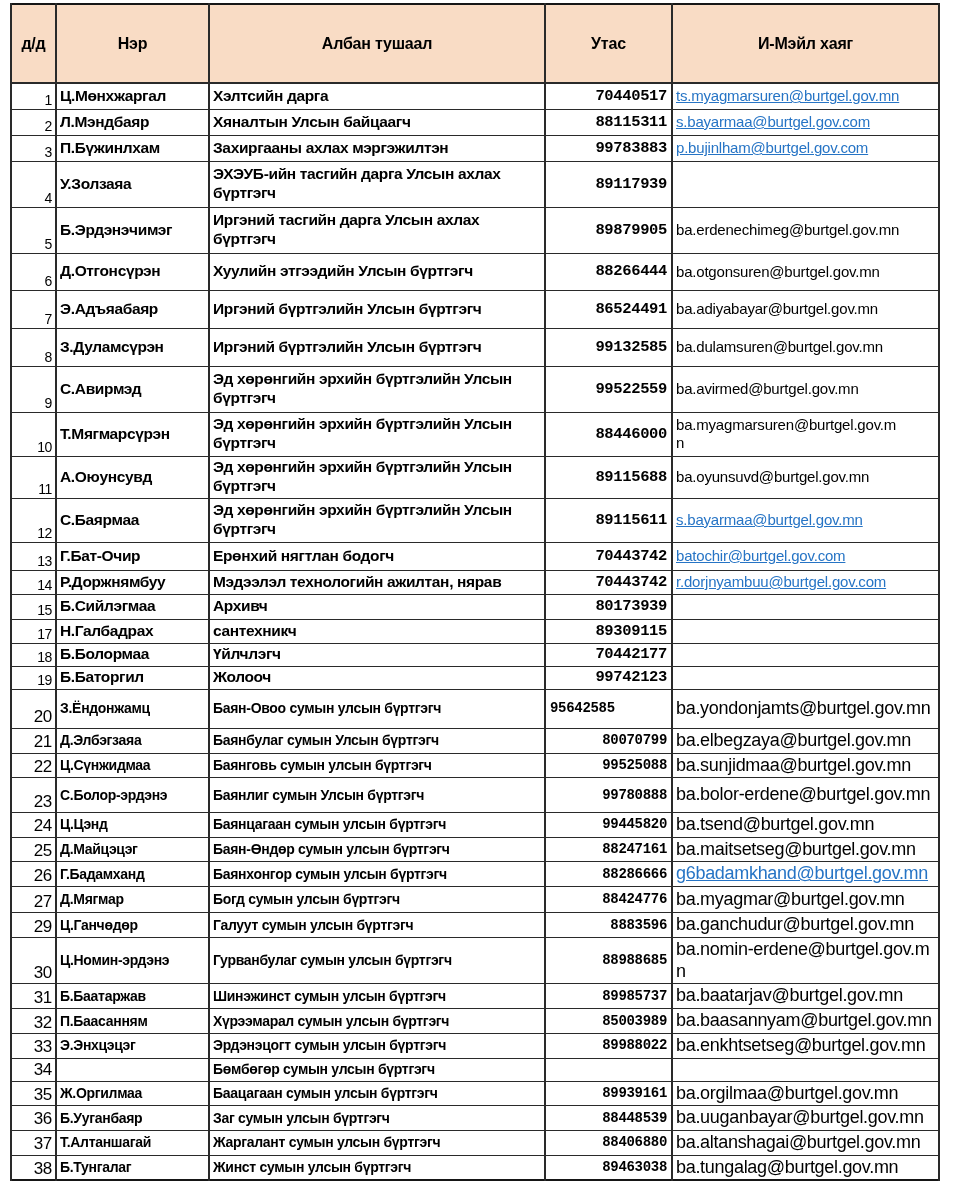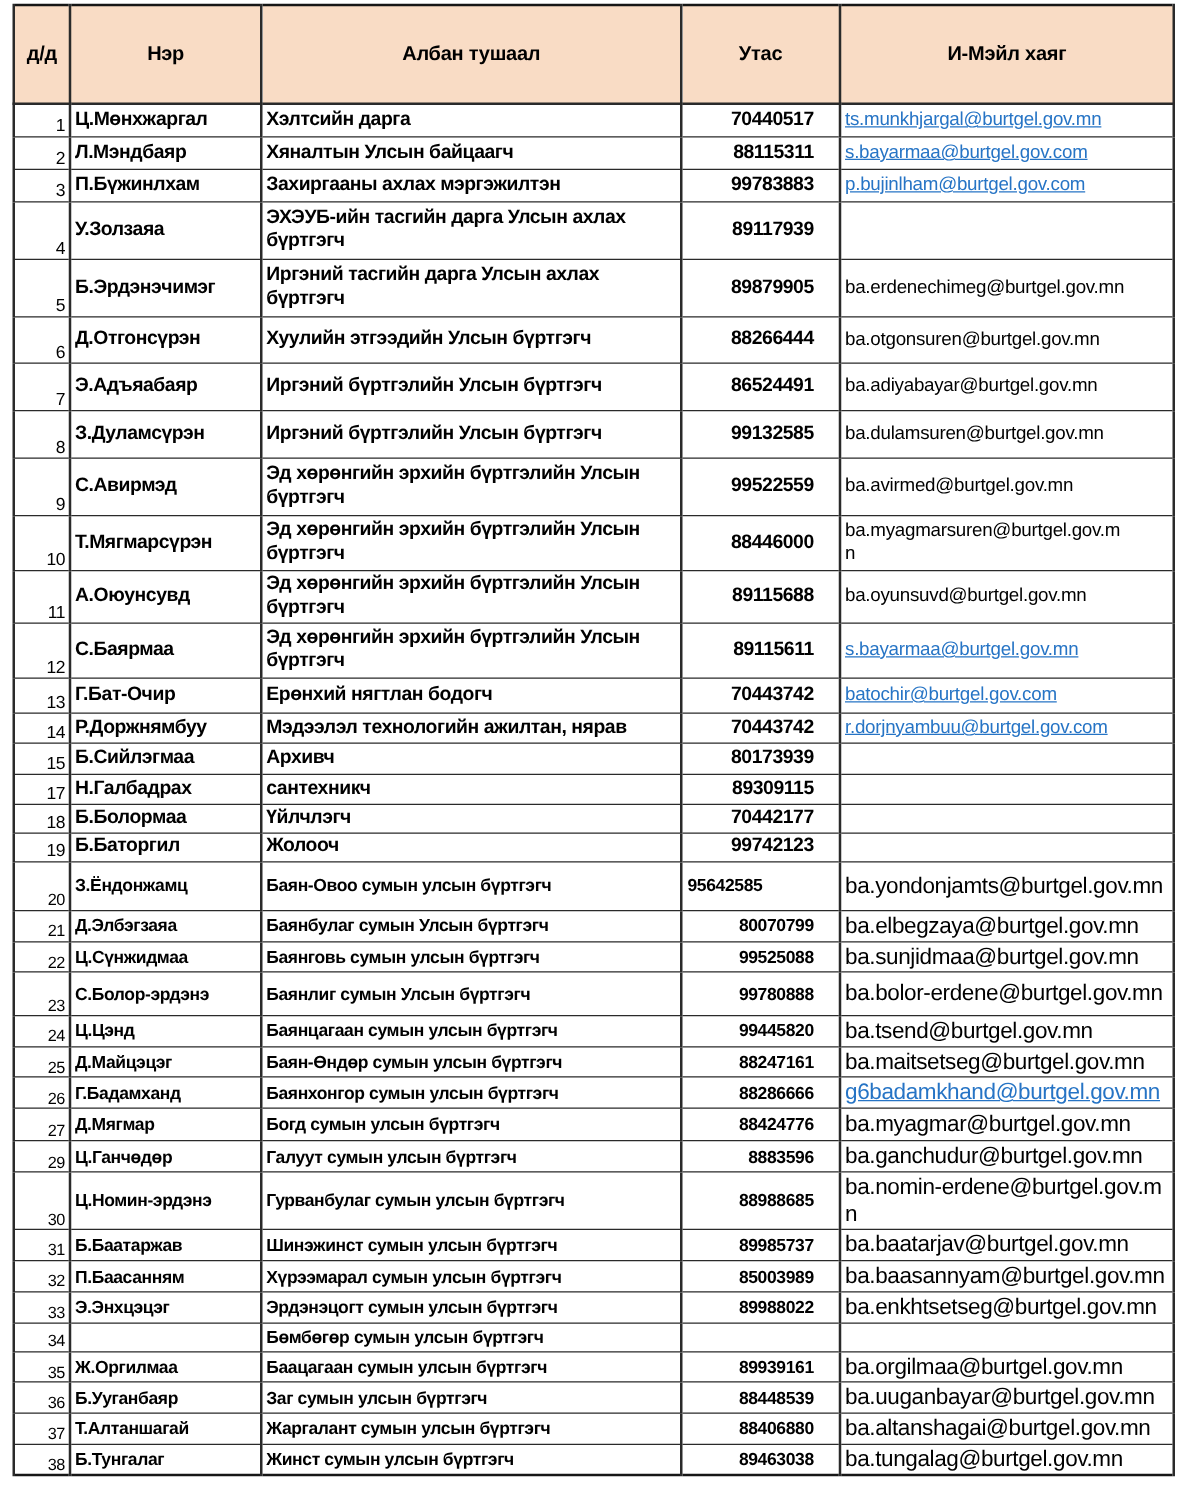"70440517" td.phone { font-family: none -> Liberation Mono, monospace; padding-right: 20px -> 4px }
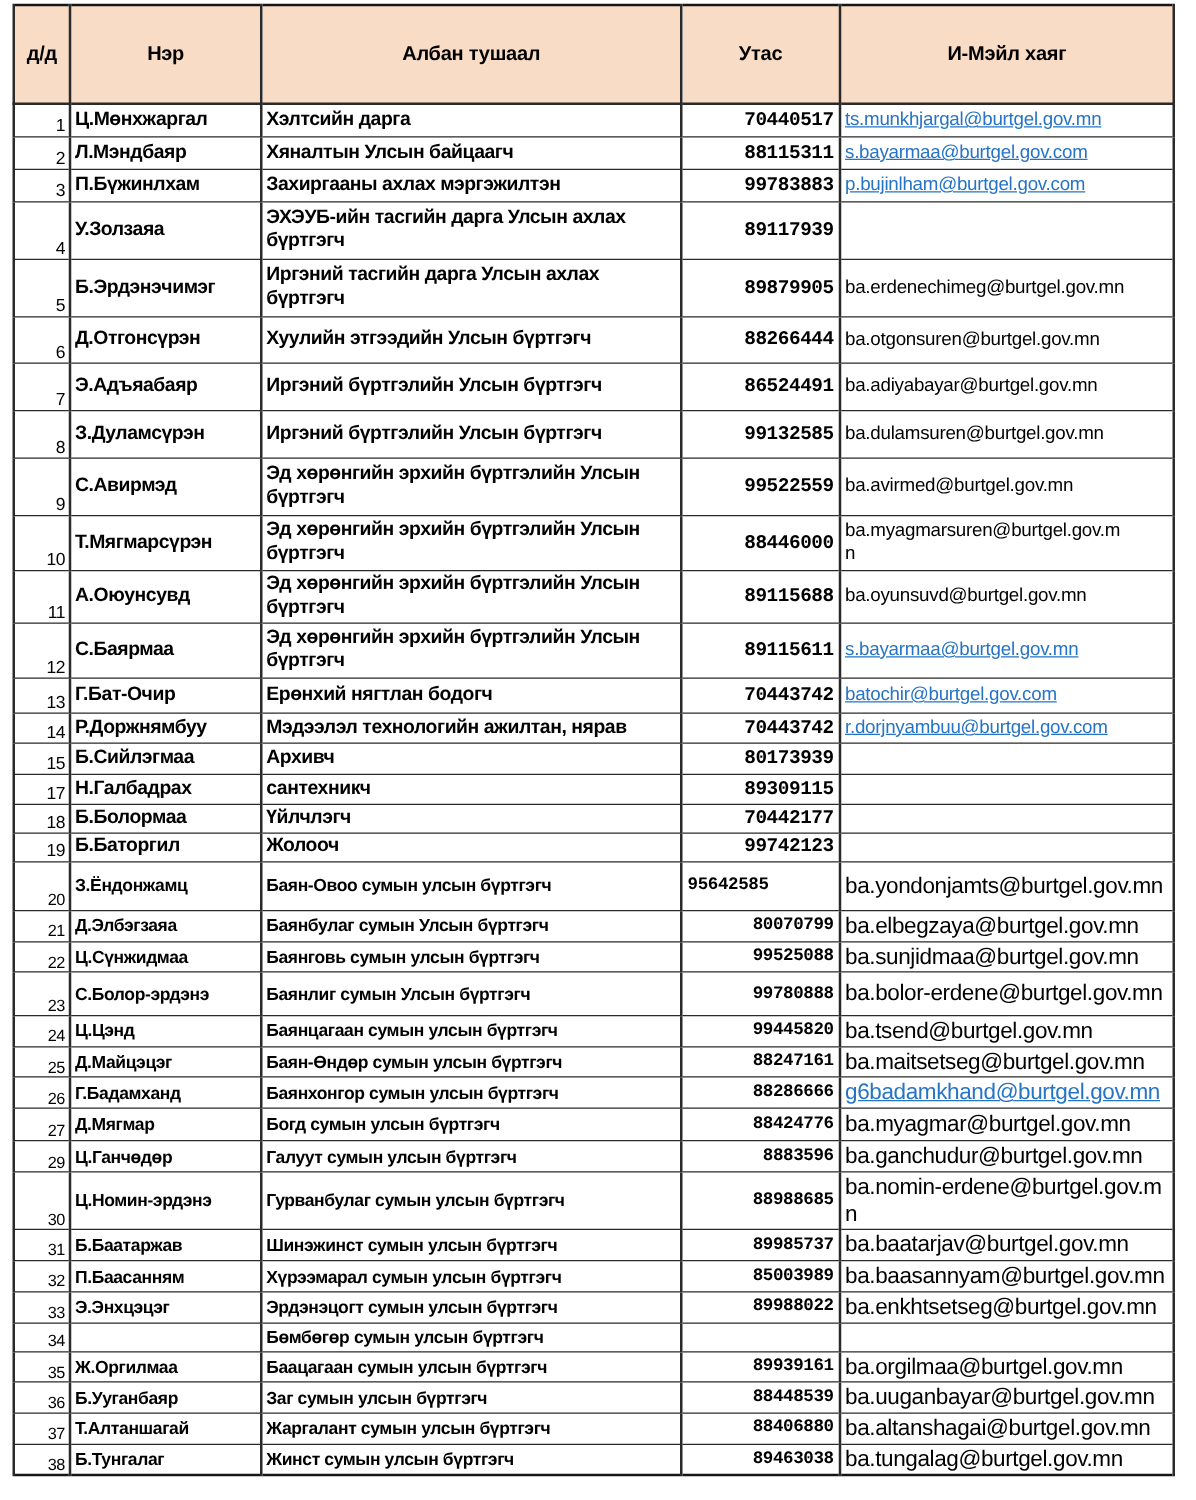"ts.munkhjargal@burtgel.gov.mn" span.link { text: ts.munkhjargal@burtgel.gov.mn -> ts.myagmarsuren@burtgel.gov.mn }
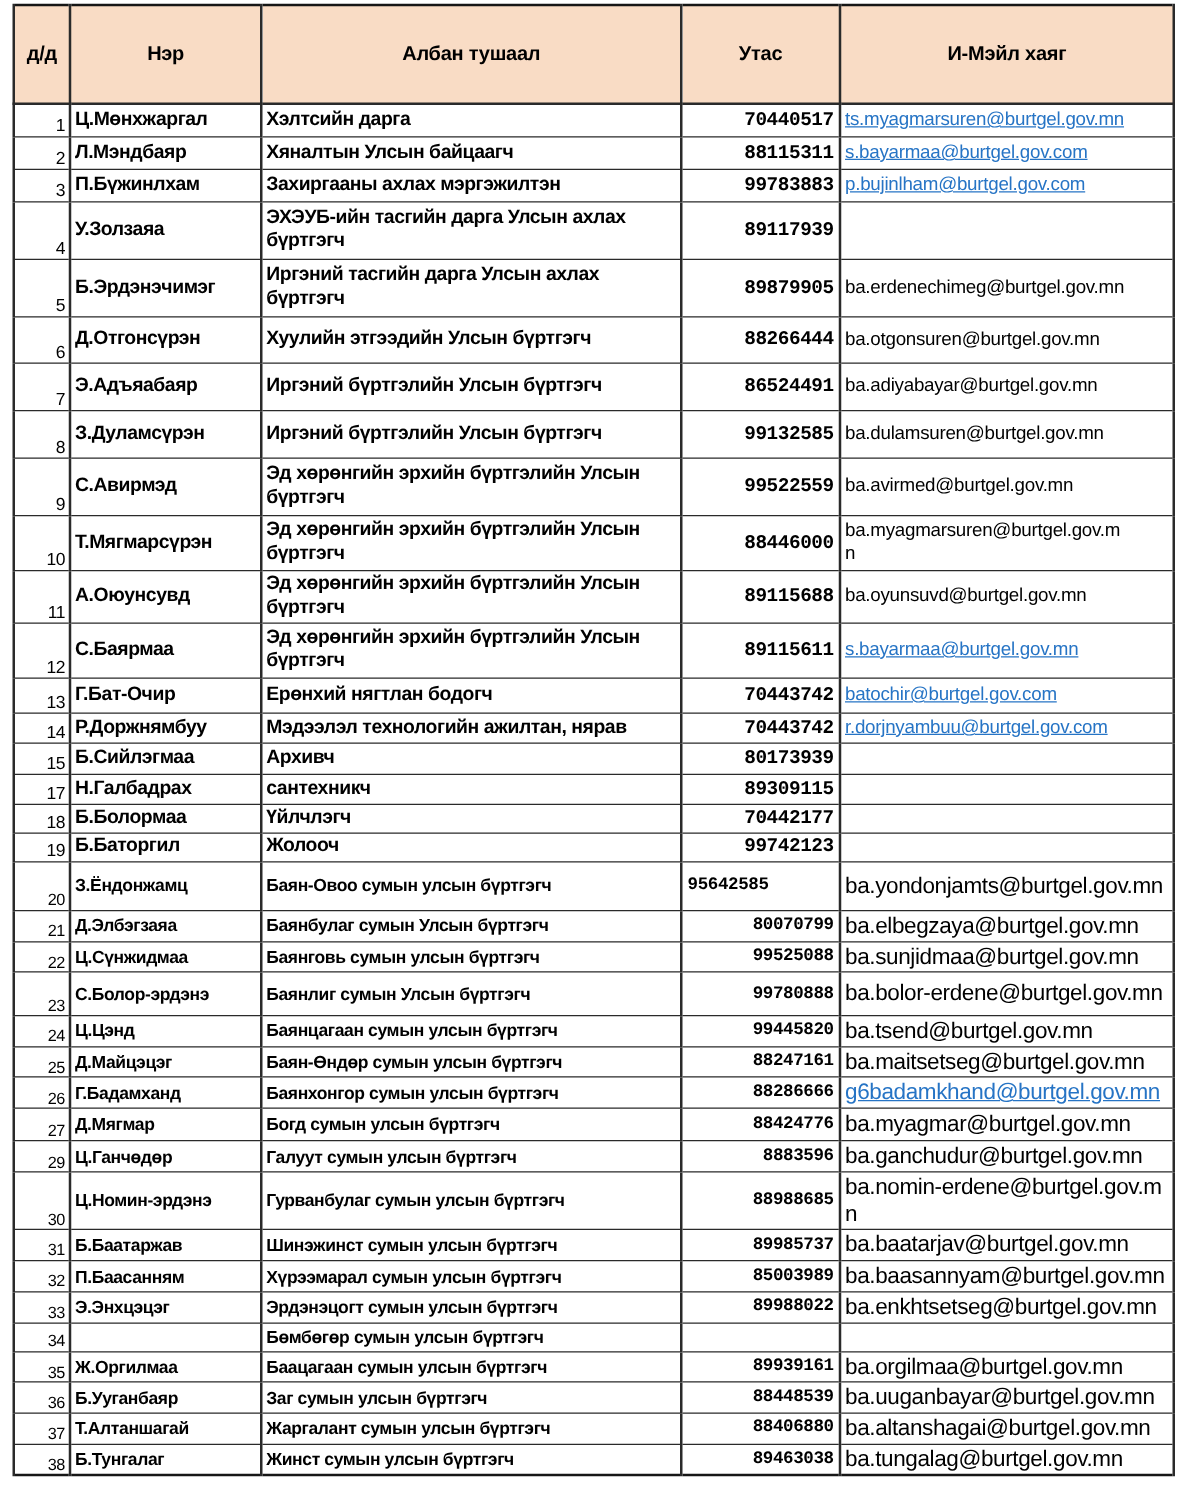"20" tr.compact td.num { font-size: 13px -> 17px }
